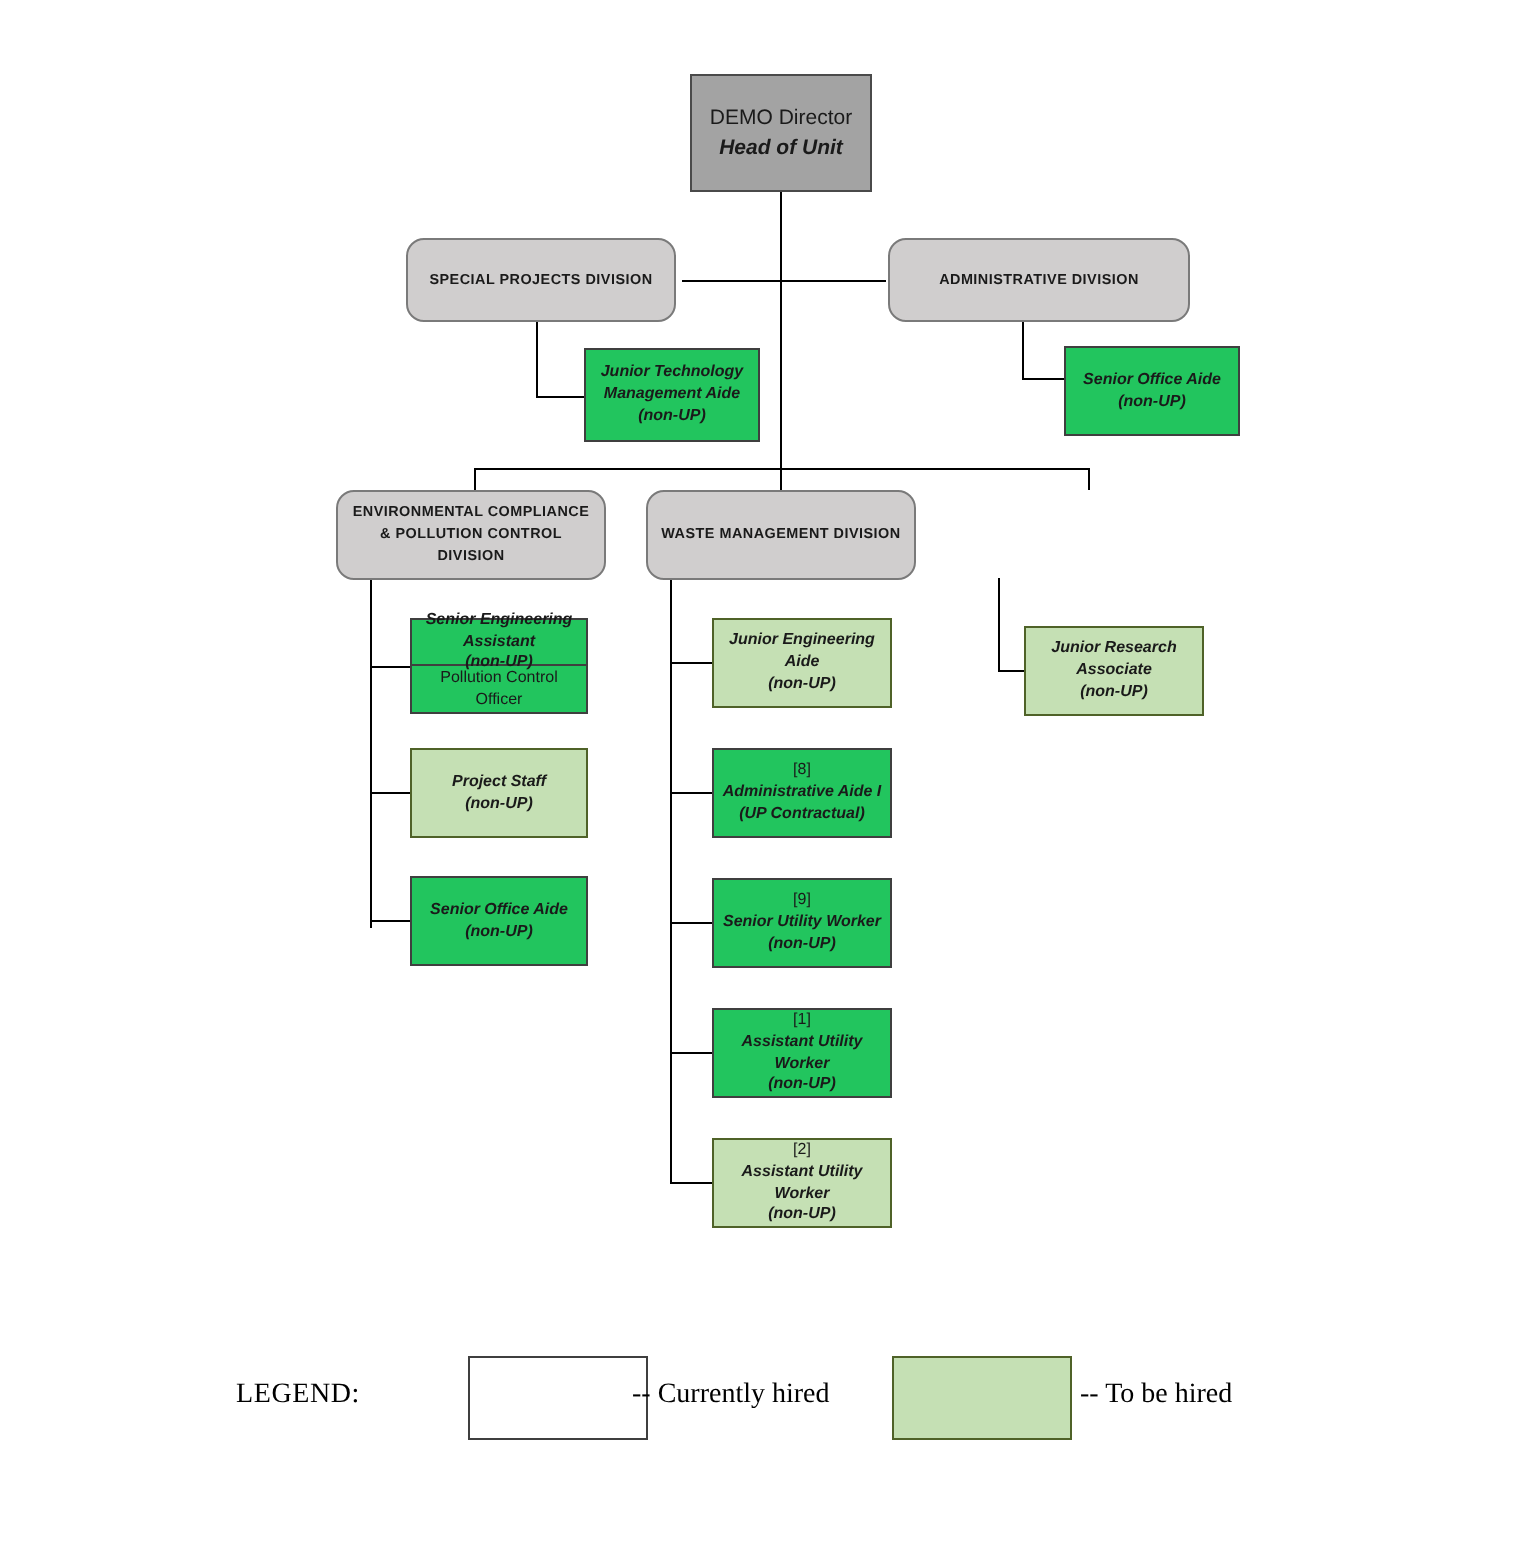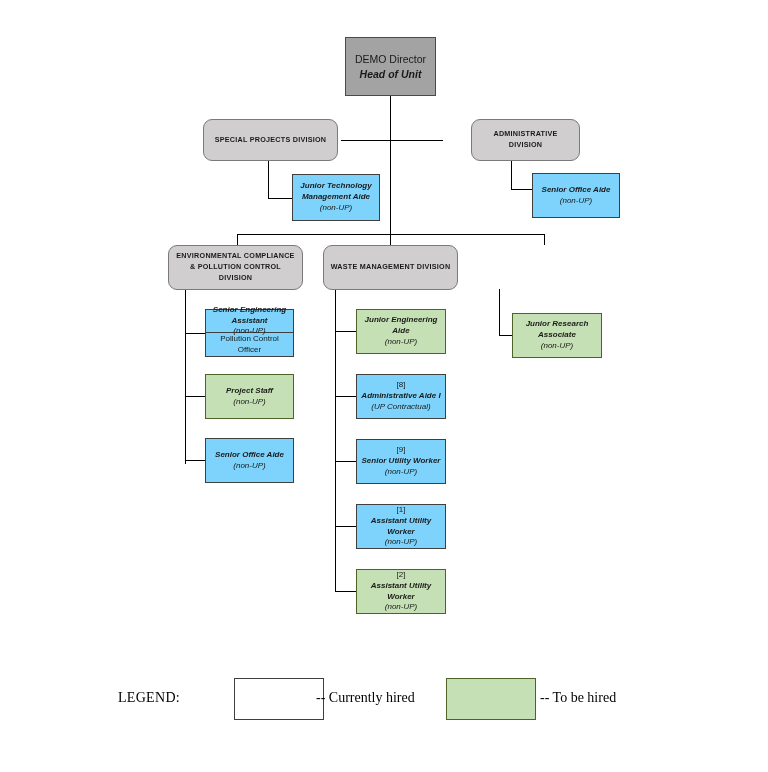"ADMINISTRATIVE DIVISION" div.node { margin-left: 27px -> none; width: 109px -> 151px }
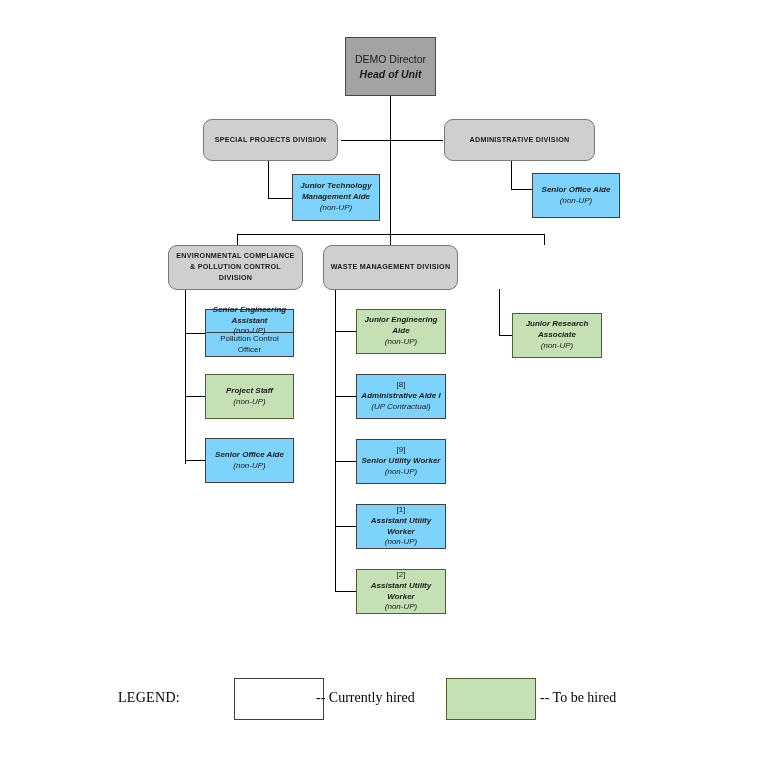"Junior Technology Management Aide" .staff-box { background: #7dd3fc -> #22c55e }
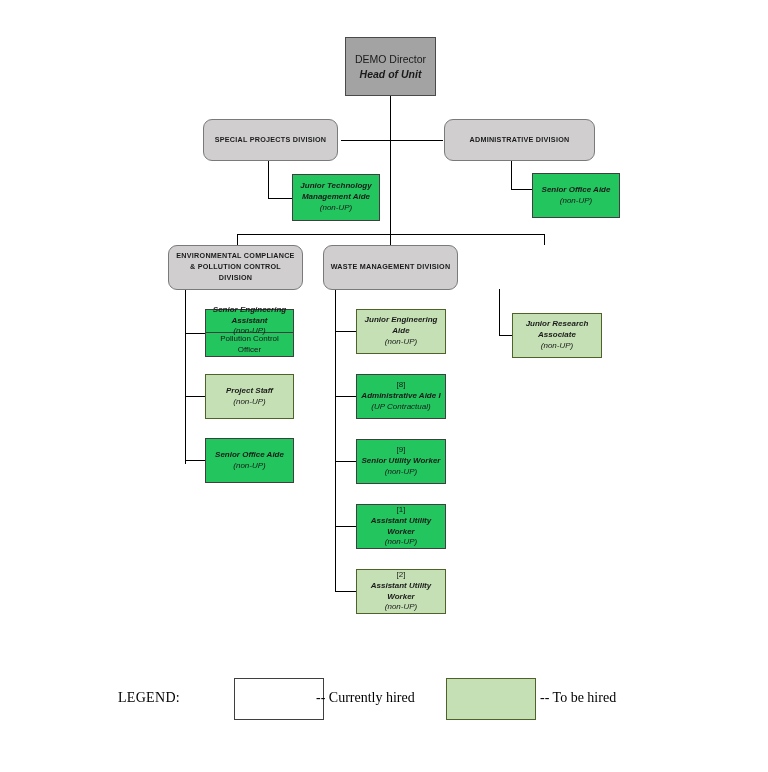"(non-UP)" .staff-box .sub { font-weight: normal -> bold }
